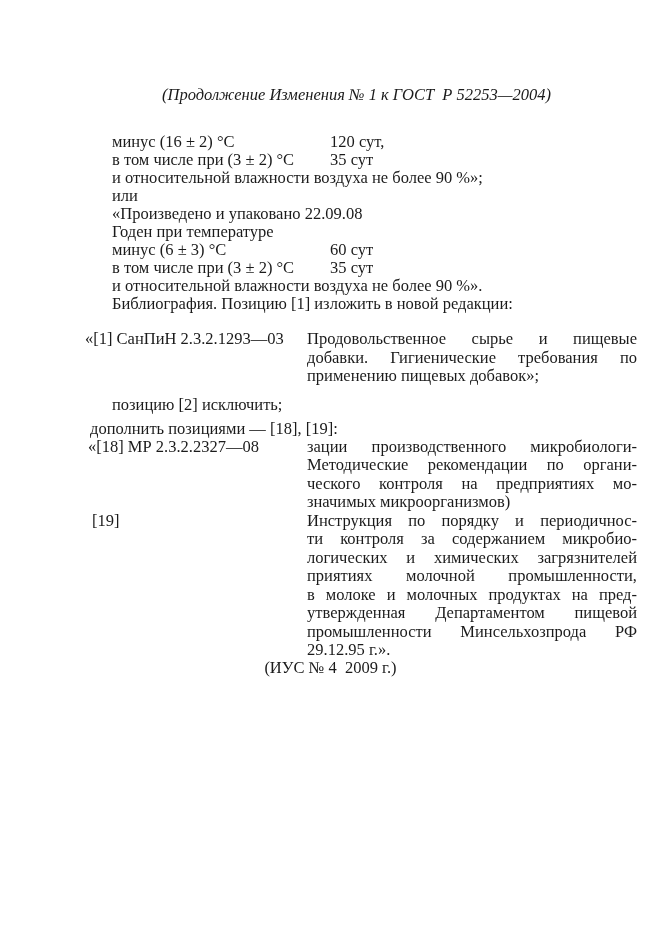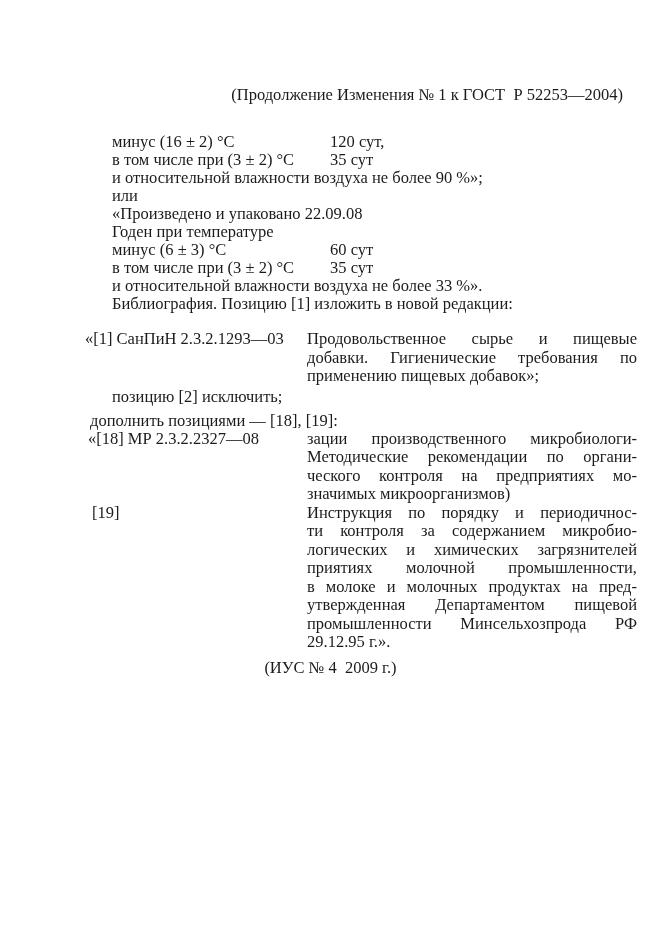"(Продолжение Изменения № 1 к" .header { font-style: none -> italic; text-align: right -> center }
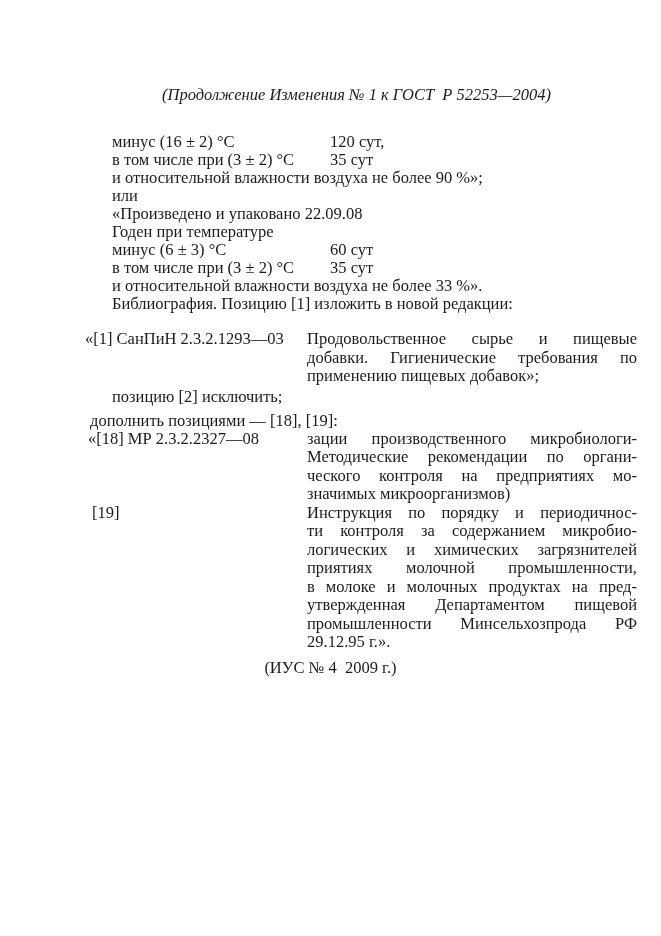"и относительной влажности воздуха не более 33" div.line { text: 33 -> 90 }
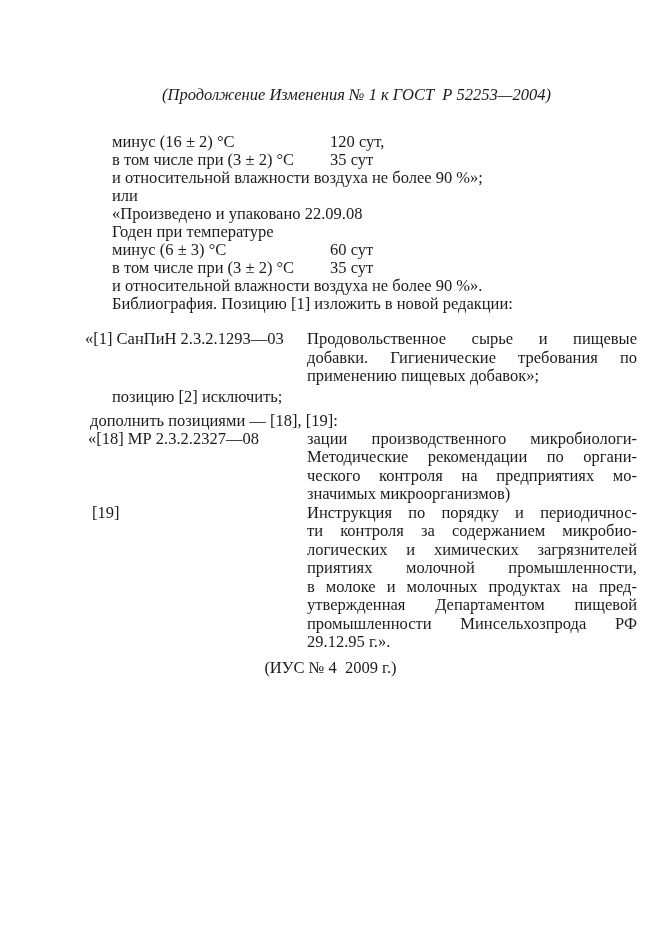"позицию [2] исключить;" .m2 { margin-top: 2px -> 10px }
